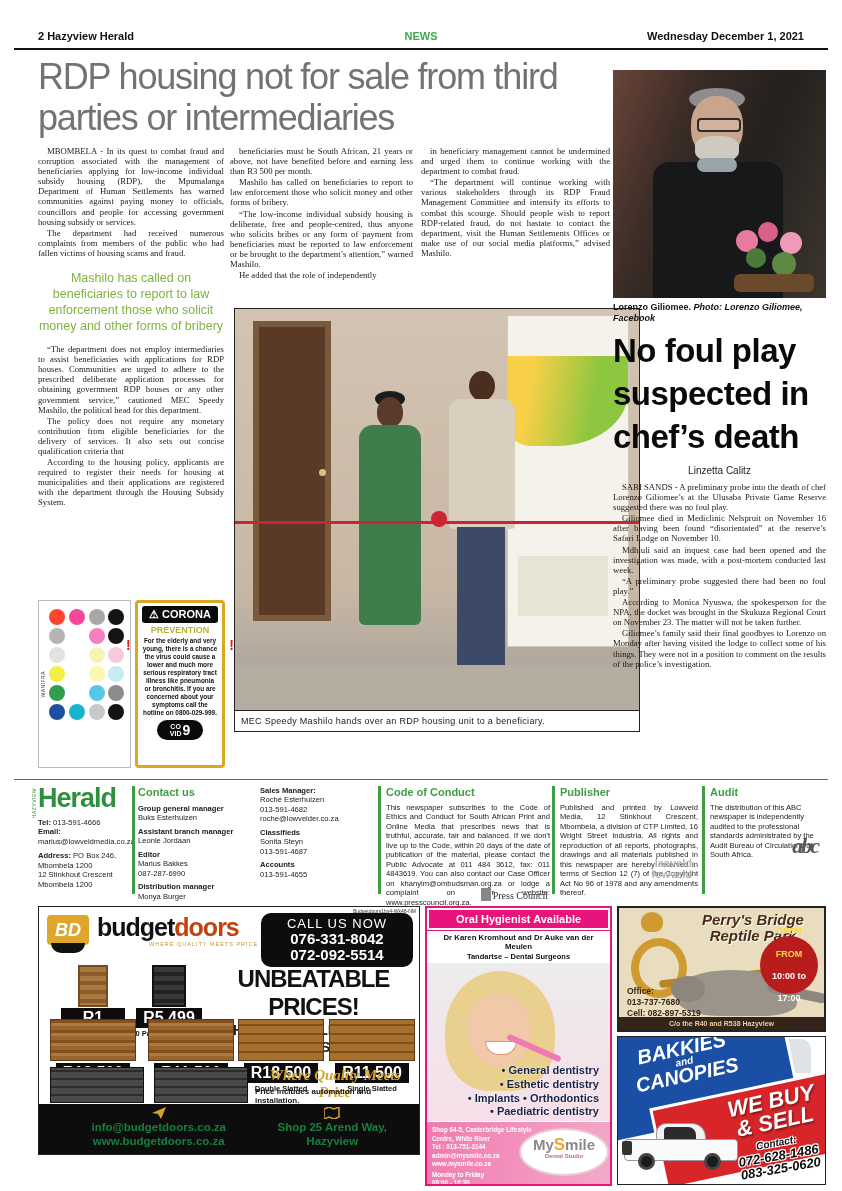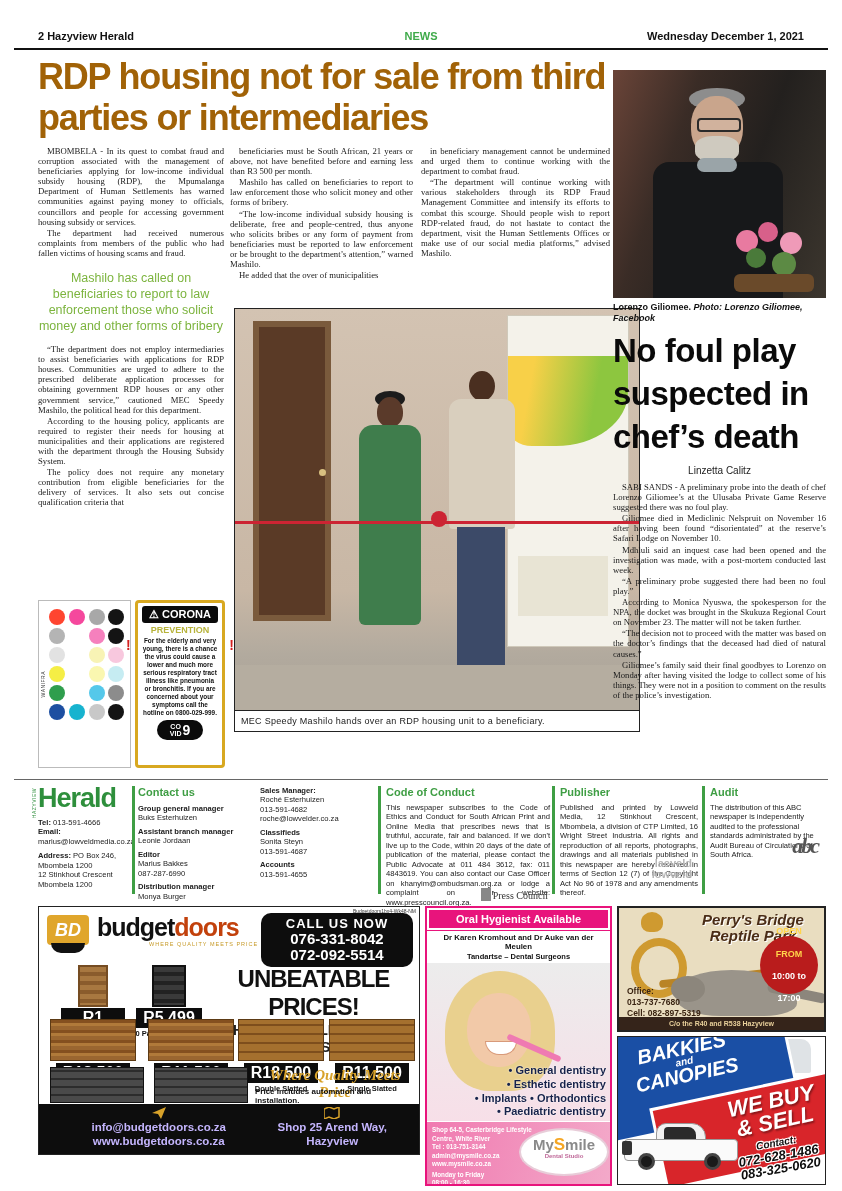"RDP housing not for sale" .headline { color: #a16207 -> #737373; font-weight: bold -> normal }
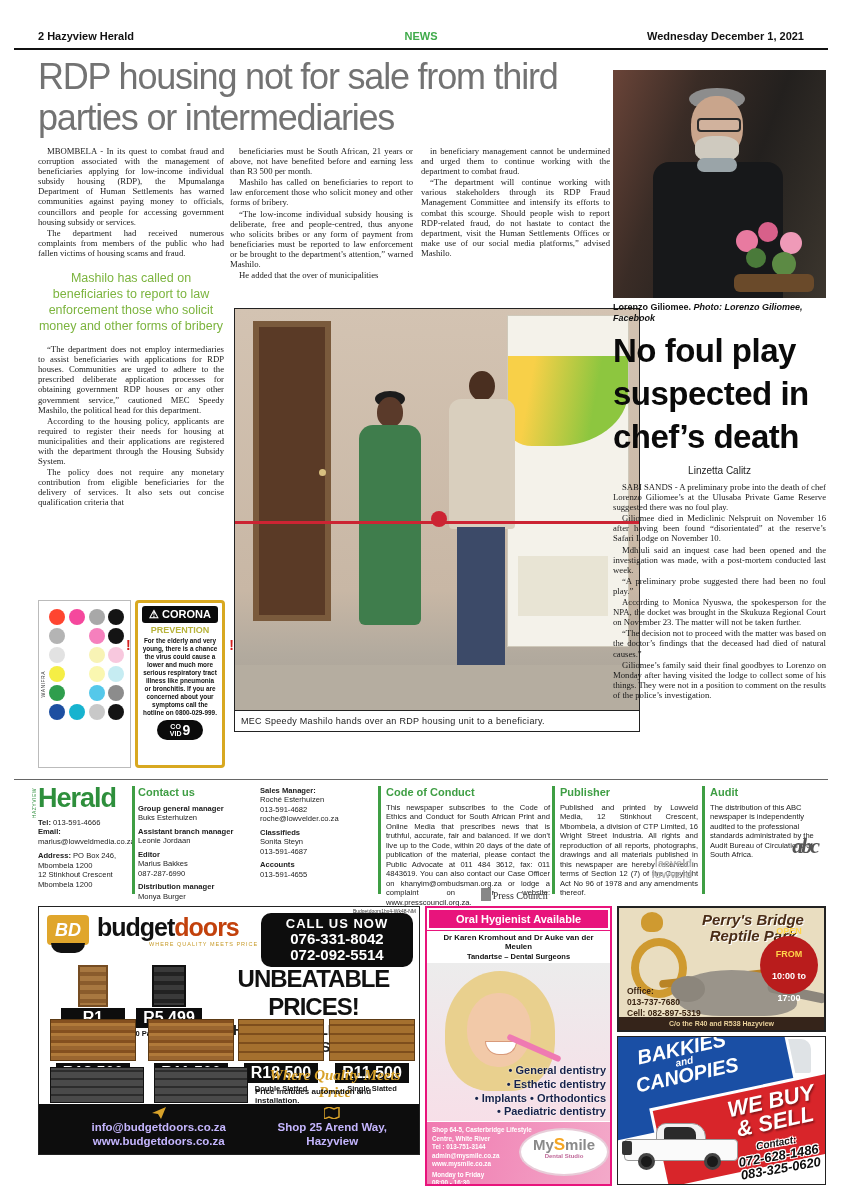"He added that the over" p { text: over of municipalities -> role of independently }
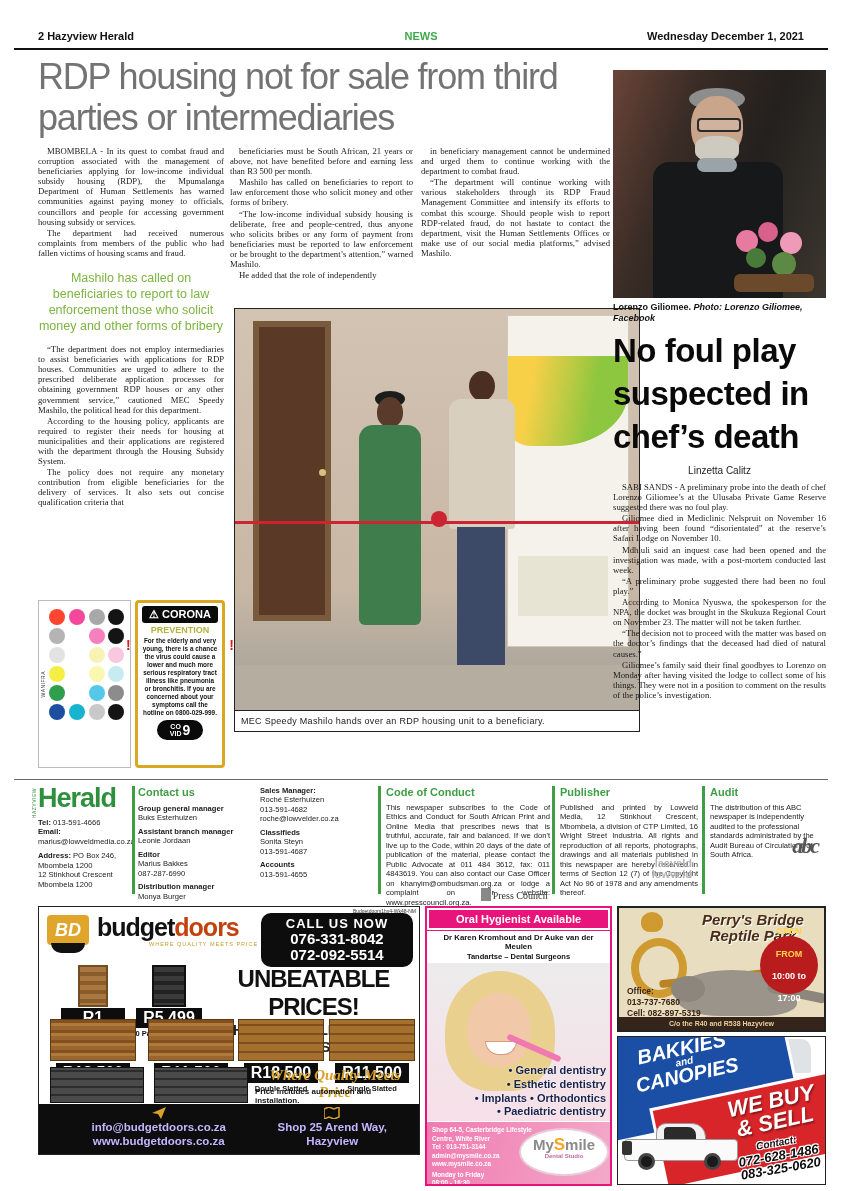"According to the housing policy," p { order: before "The policy does not require" -> after "The policy does not require" }
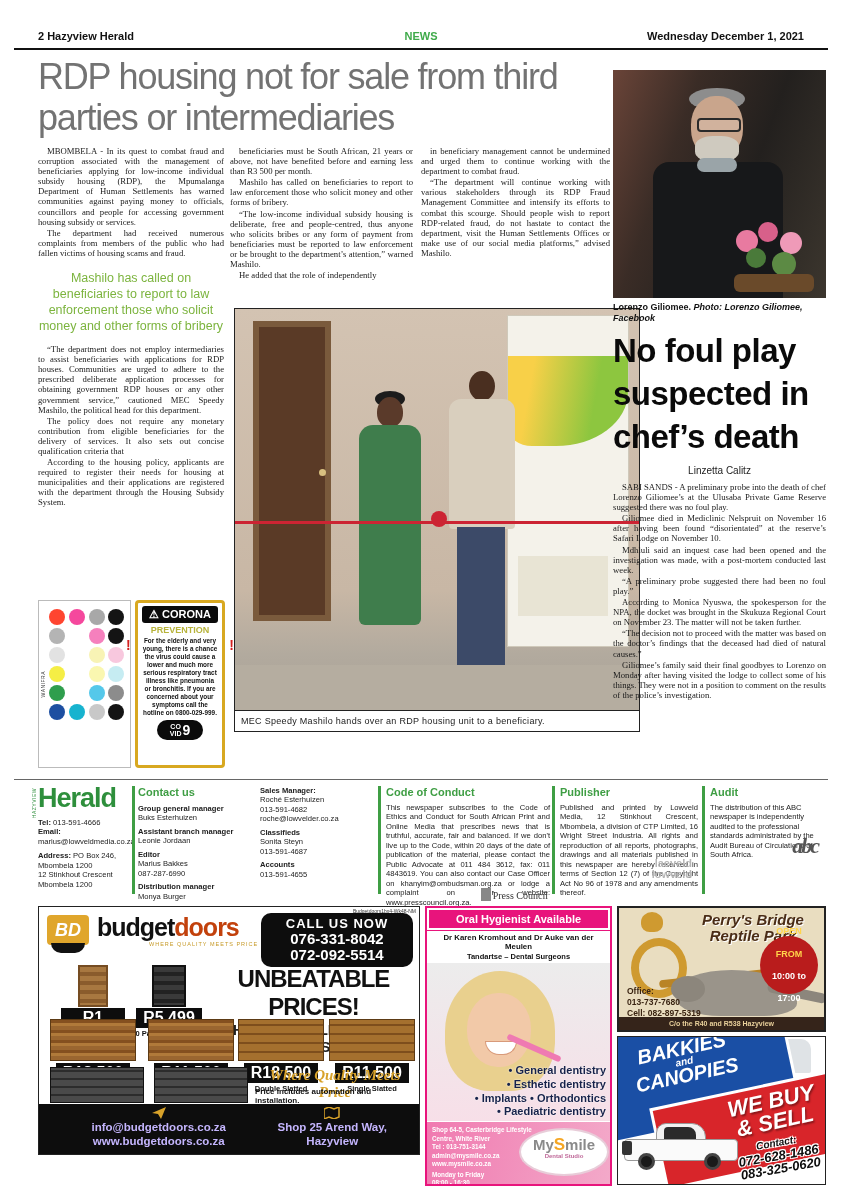"“The decision not to proceed" p { html: <p>“The decision not to proceed with the matter was based on the doctor’s findings that the deceased had died of natural causes.”</p> -> none }
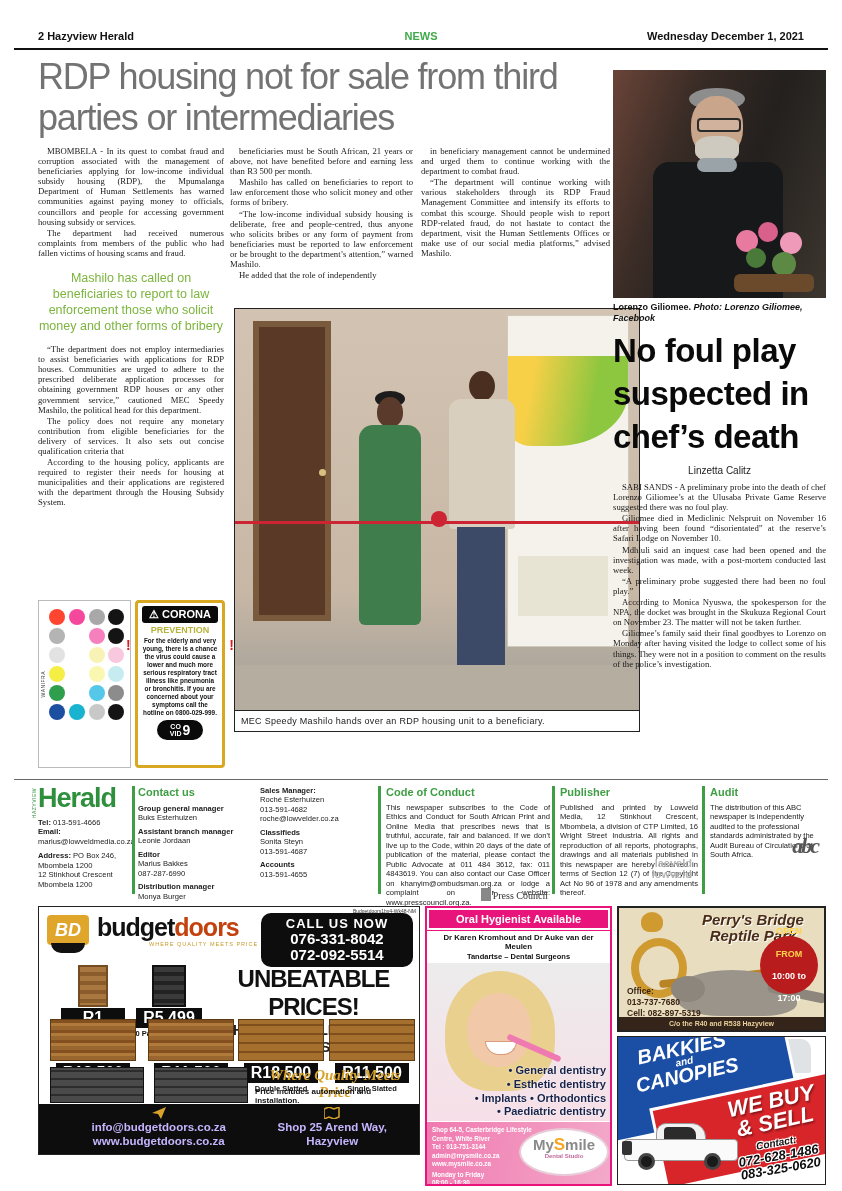"CALL US NOW" .bd-call .l1 { font-weight: bold -> normal }
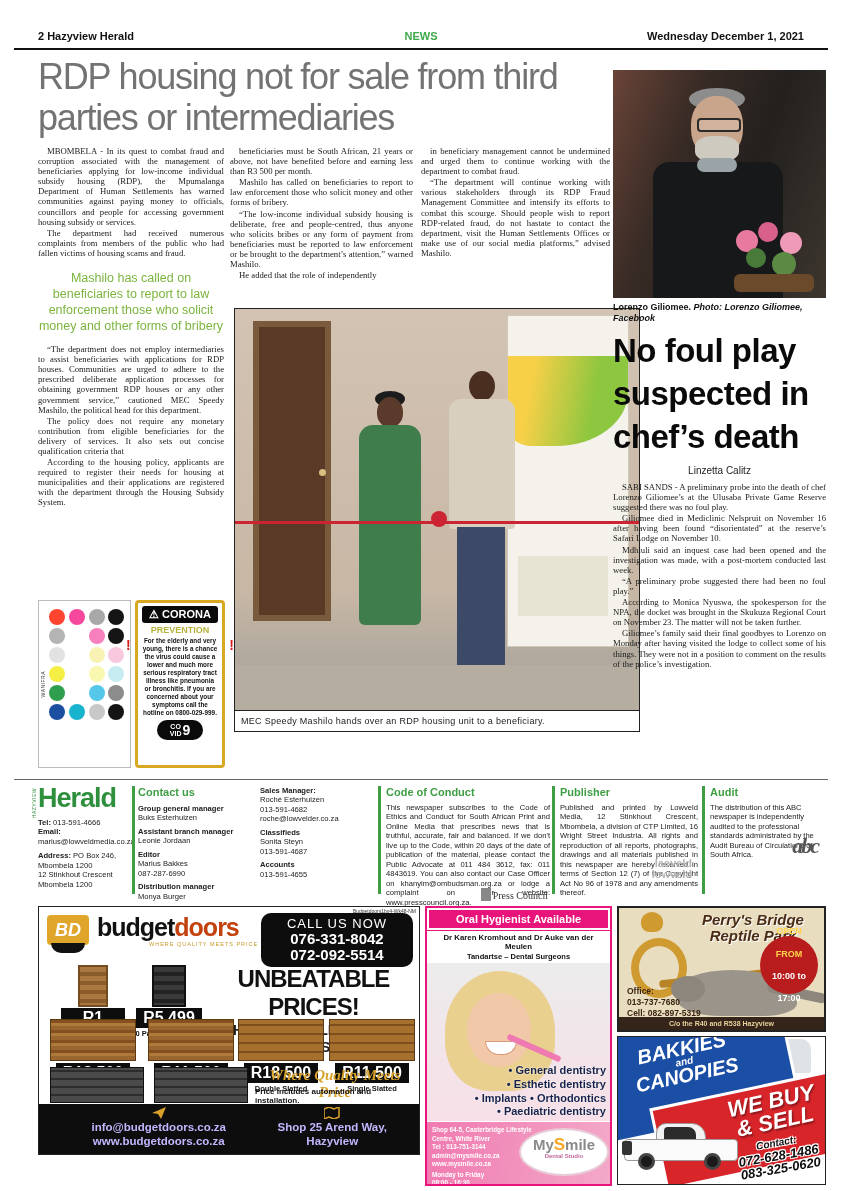"• General dentistry" .dent-services { right: 4px -> 11px }
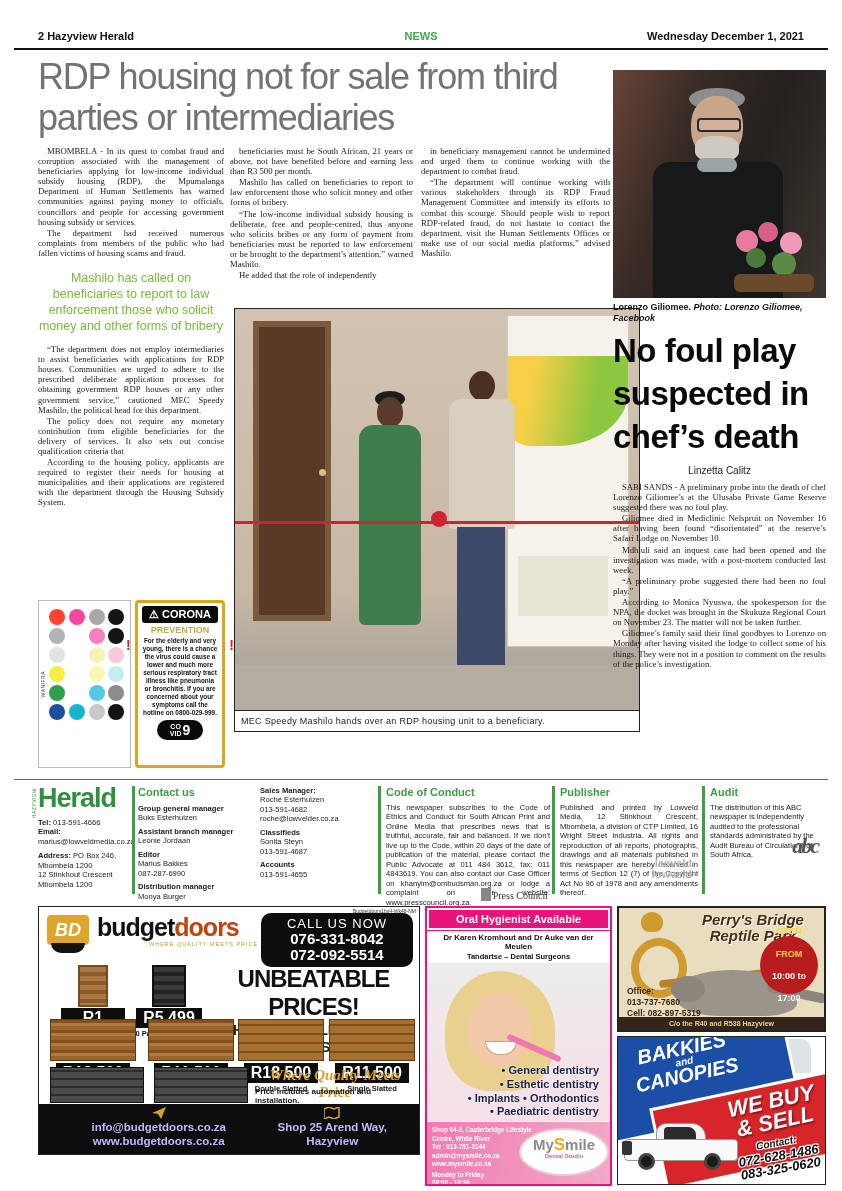"info@budgetdoors.co.za" .bd-black { color: #c4b5fd -> #15803d }
